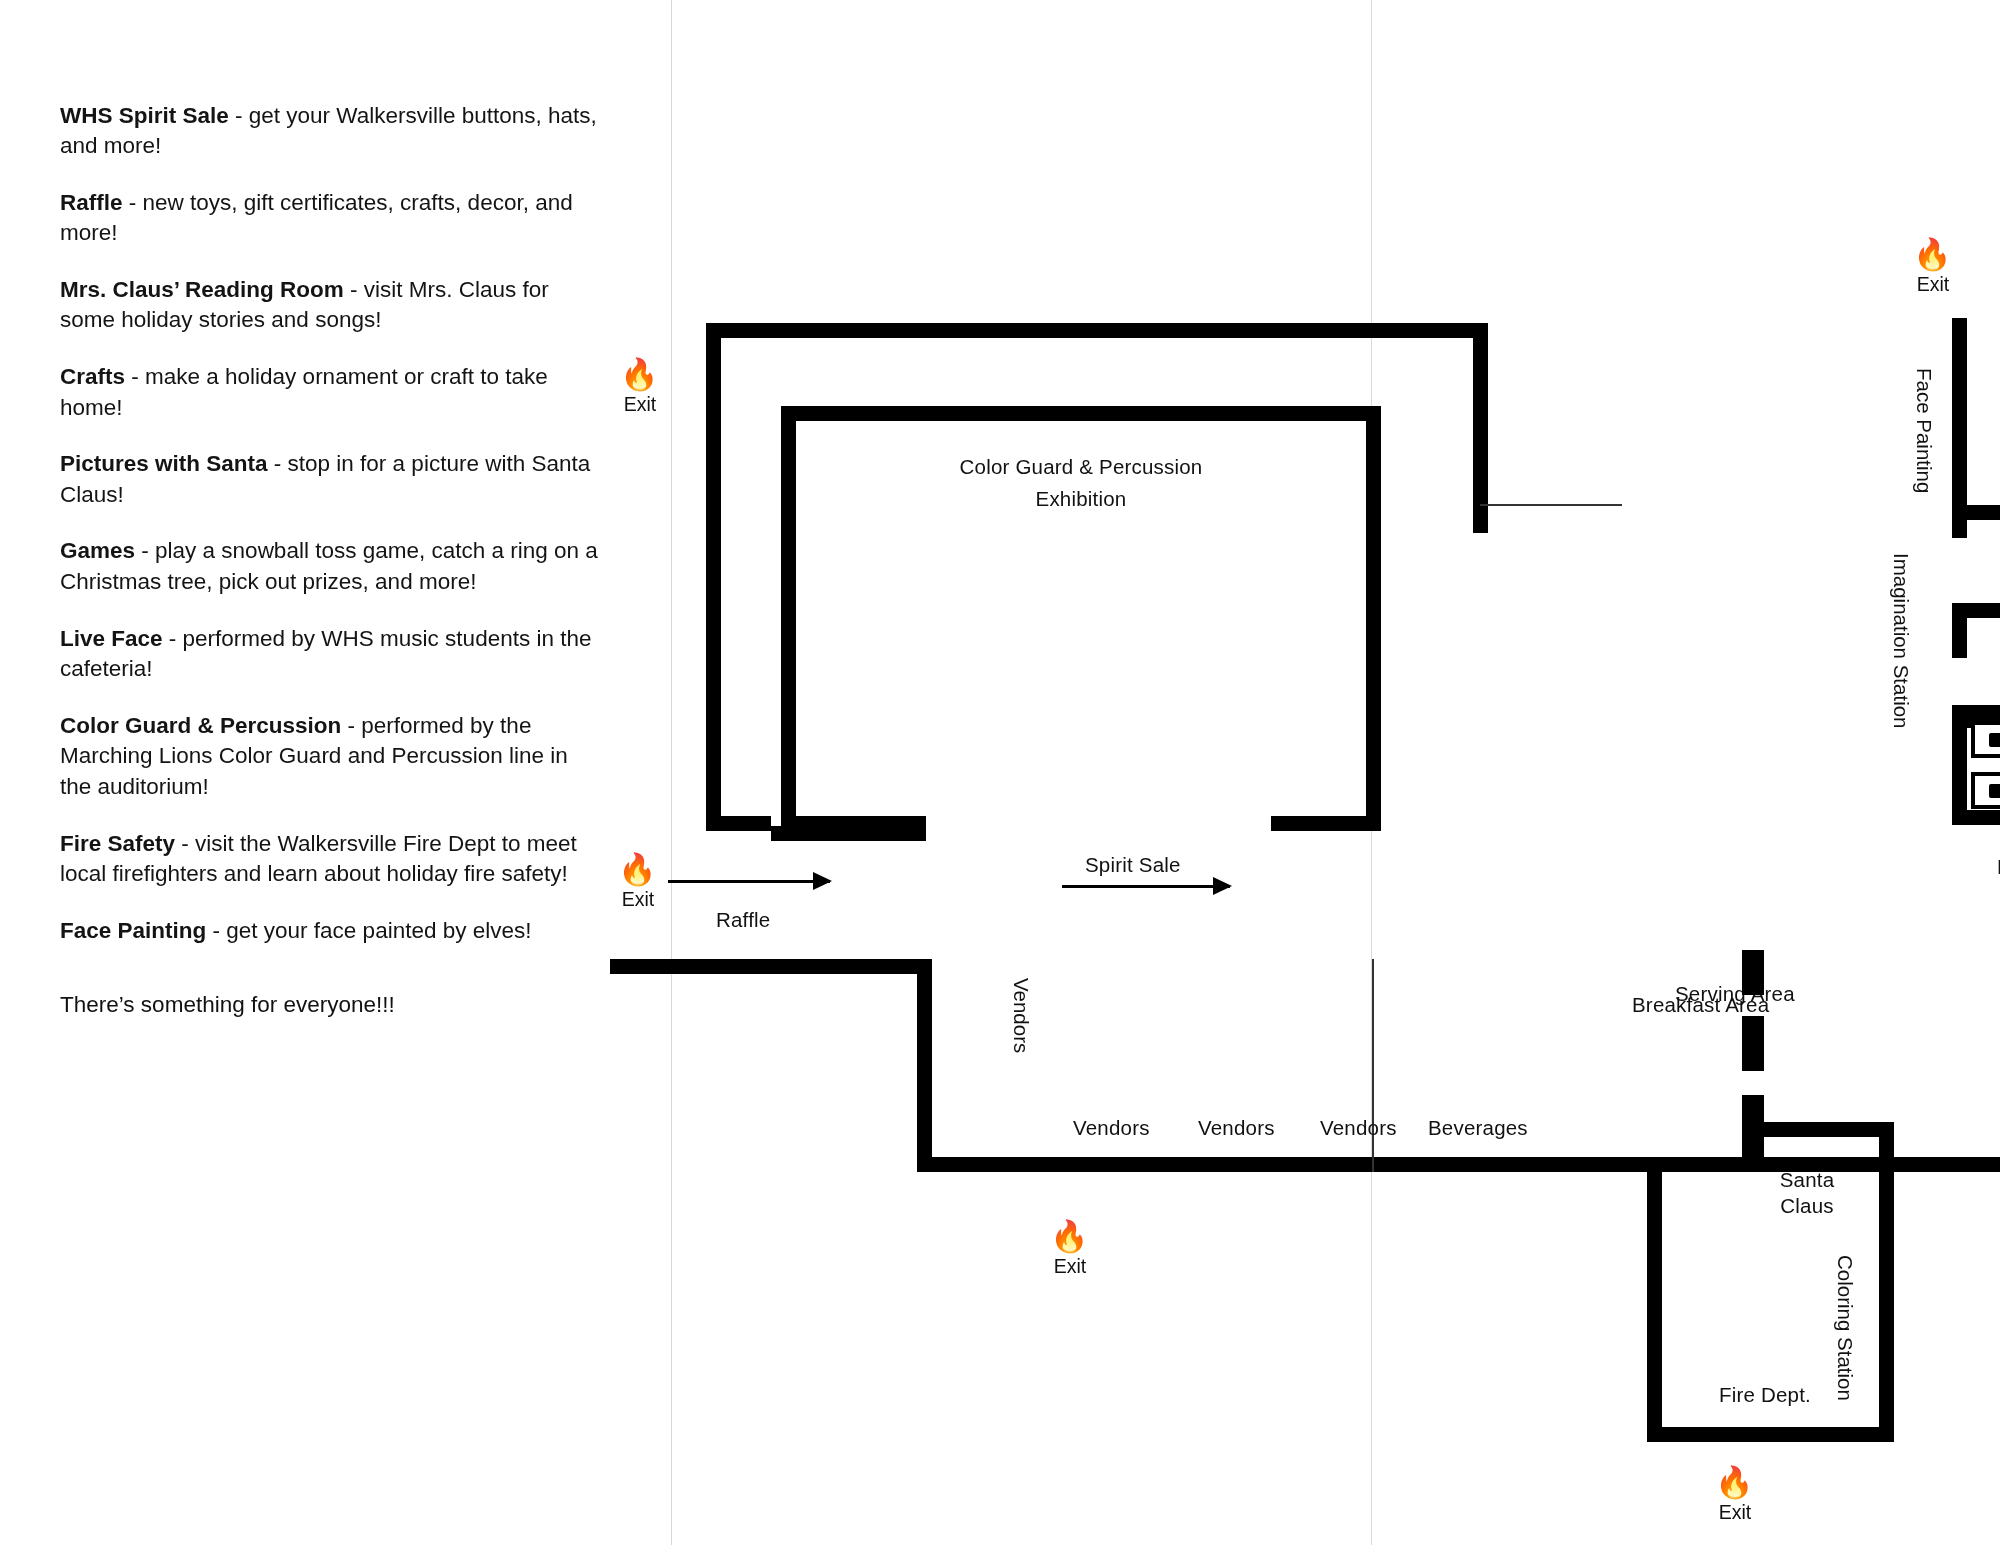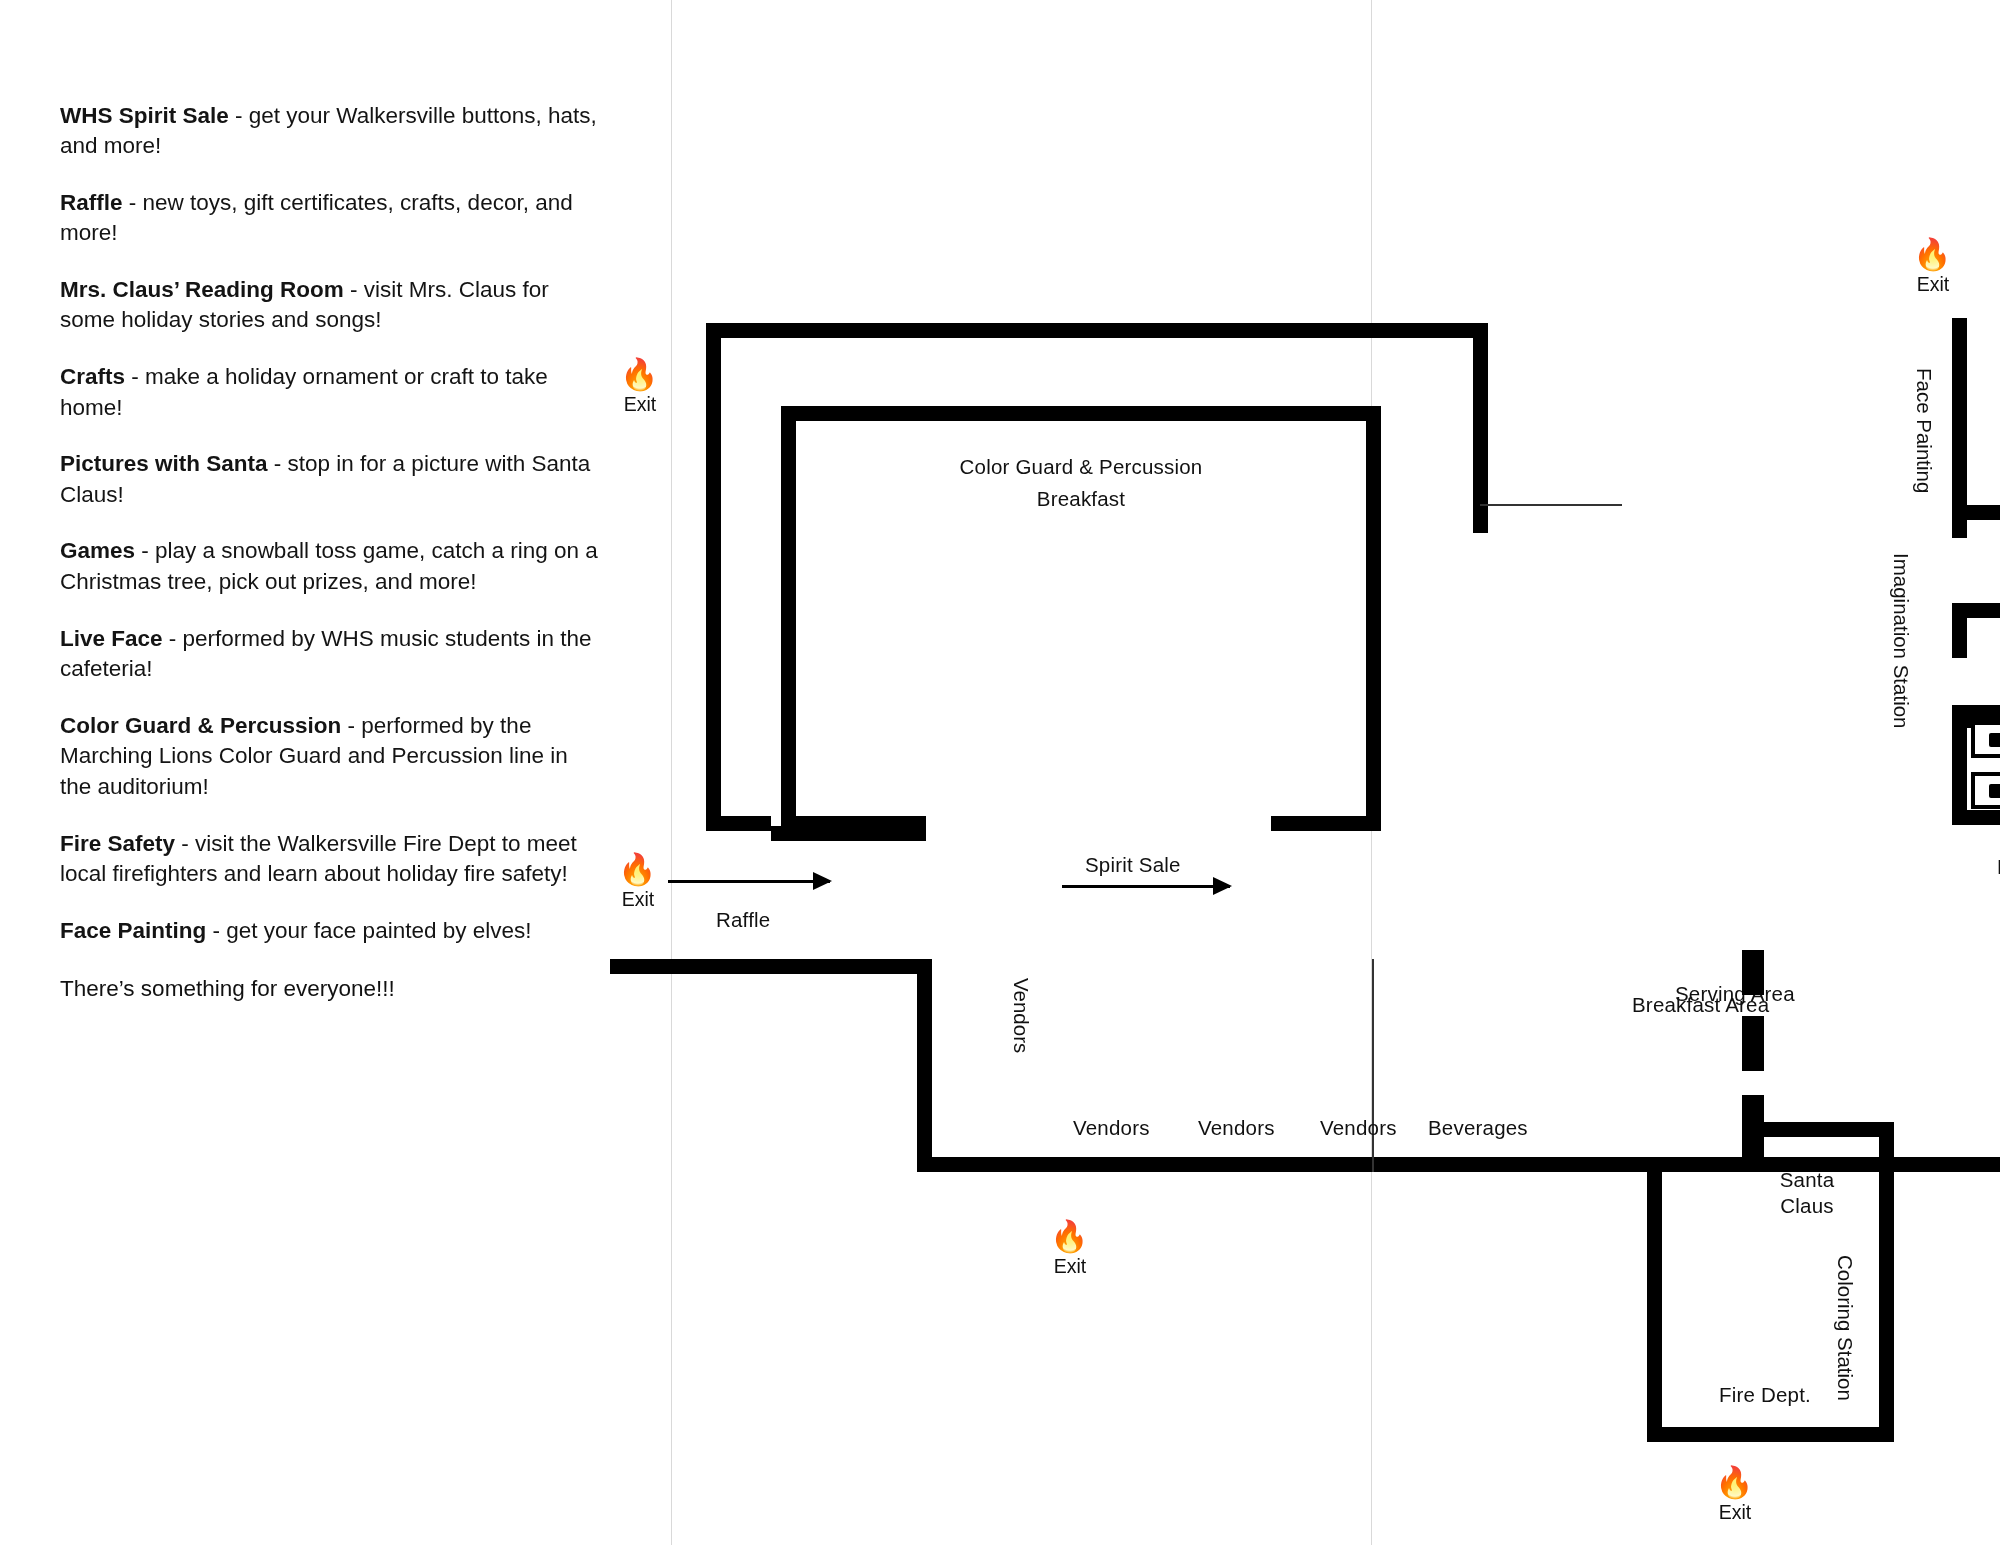"Breakfast" div.map-label { text: Breakfast -> Exhibition }
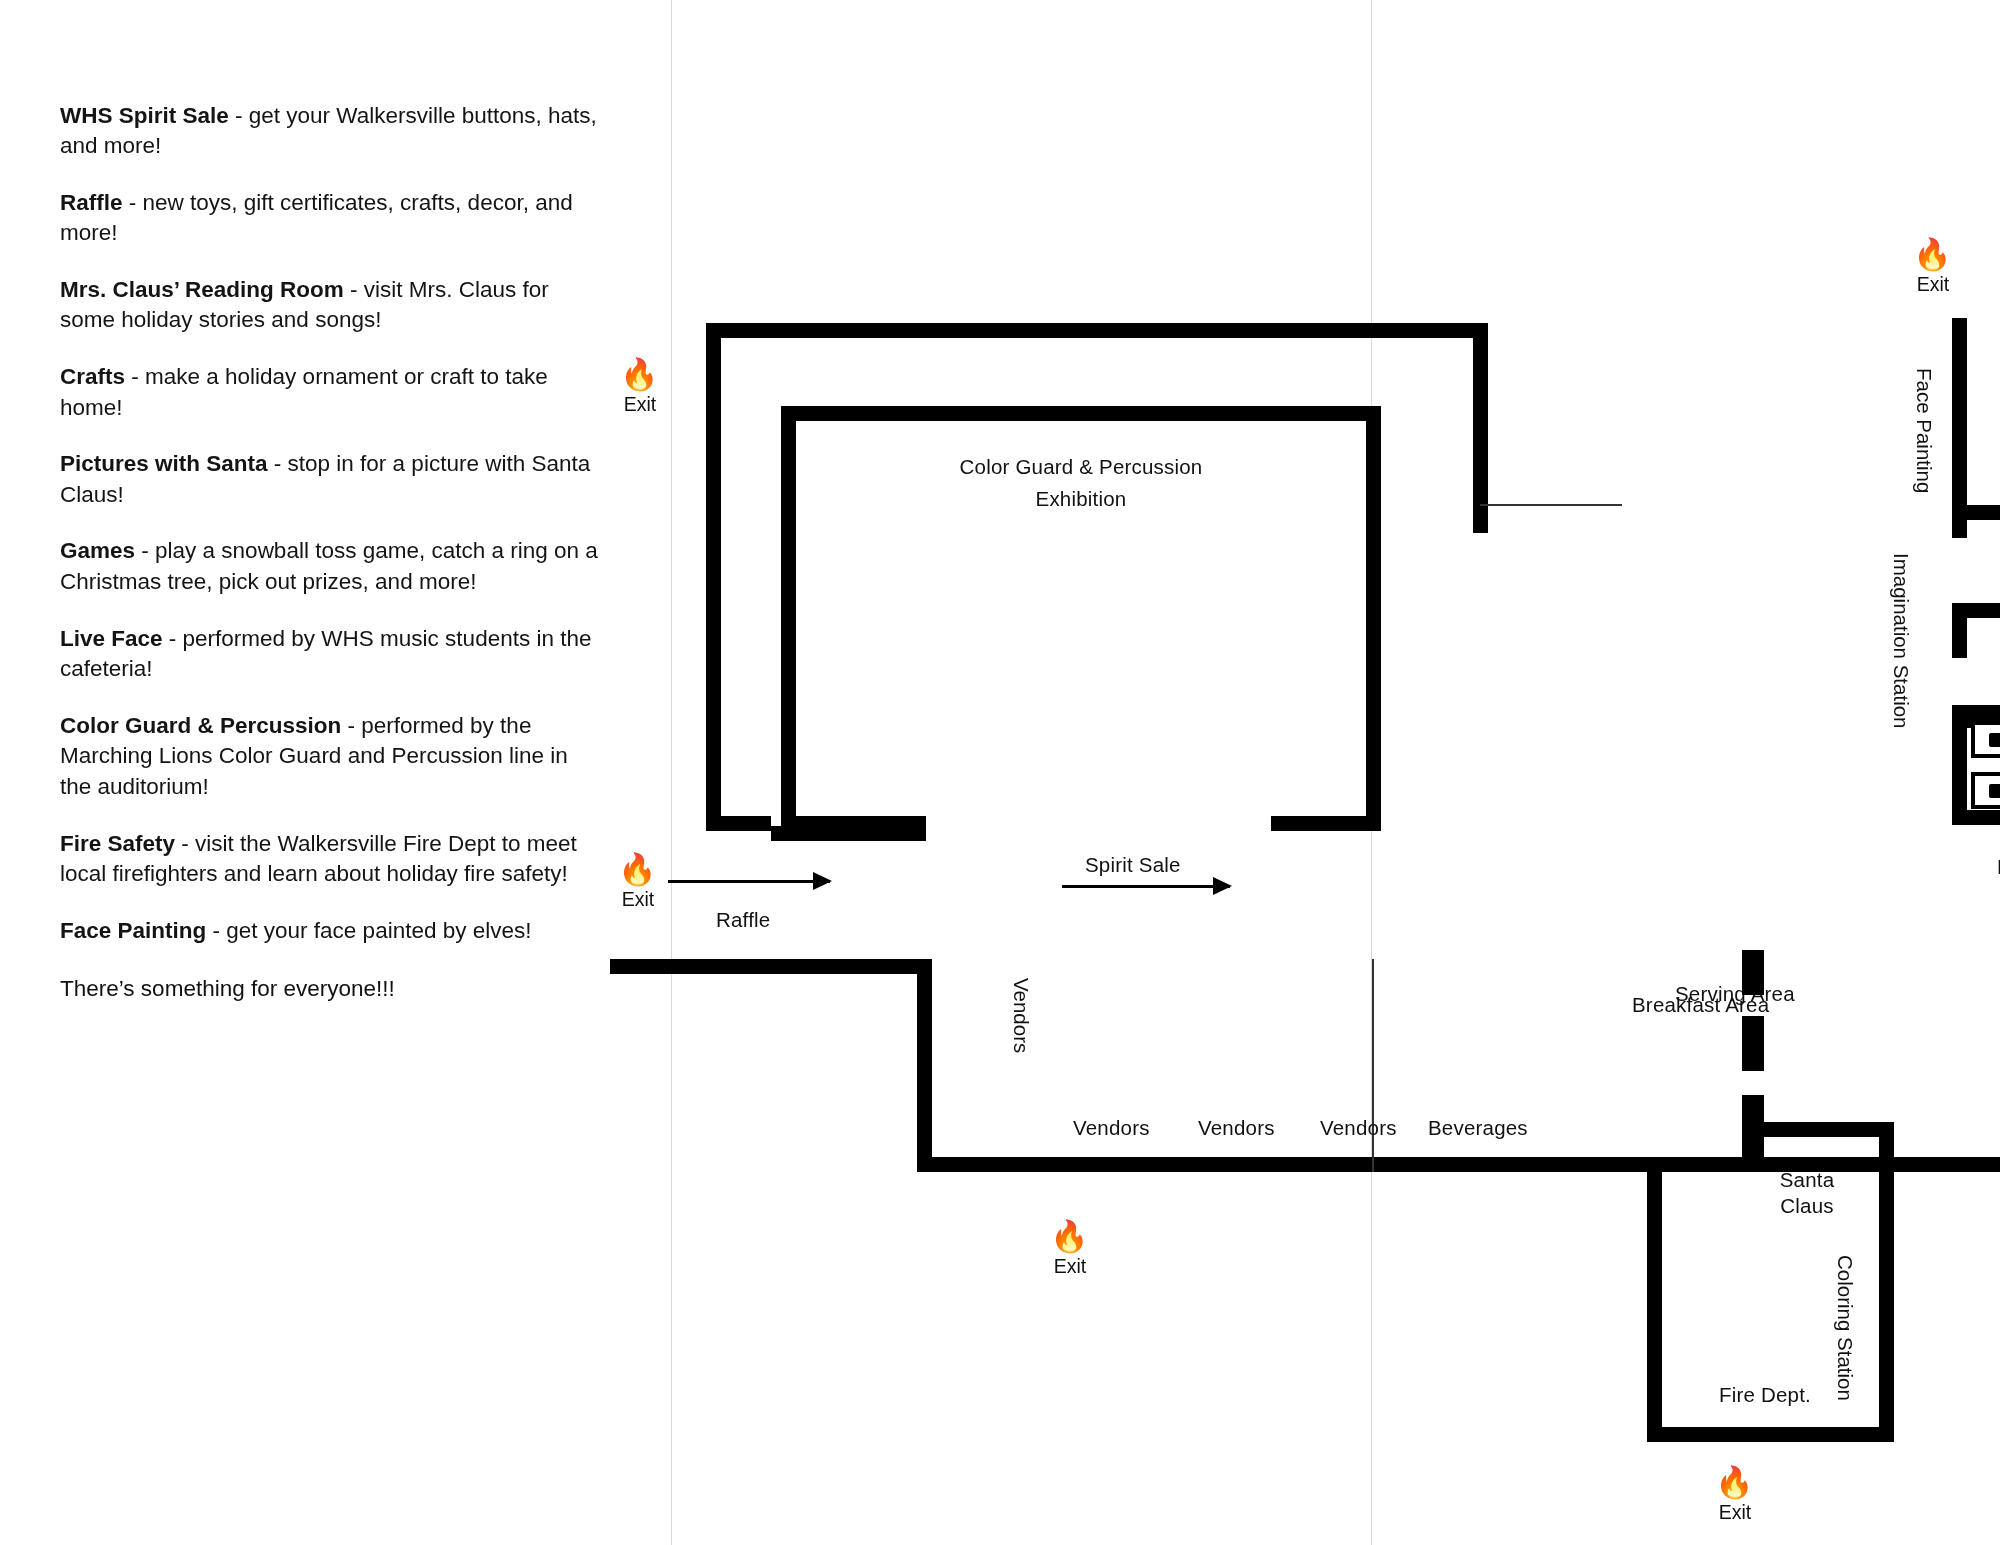"There’s something for everyone!!!" .legend-closing { margin-top: 28px -> 44px }
